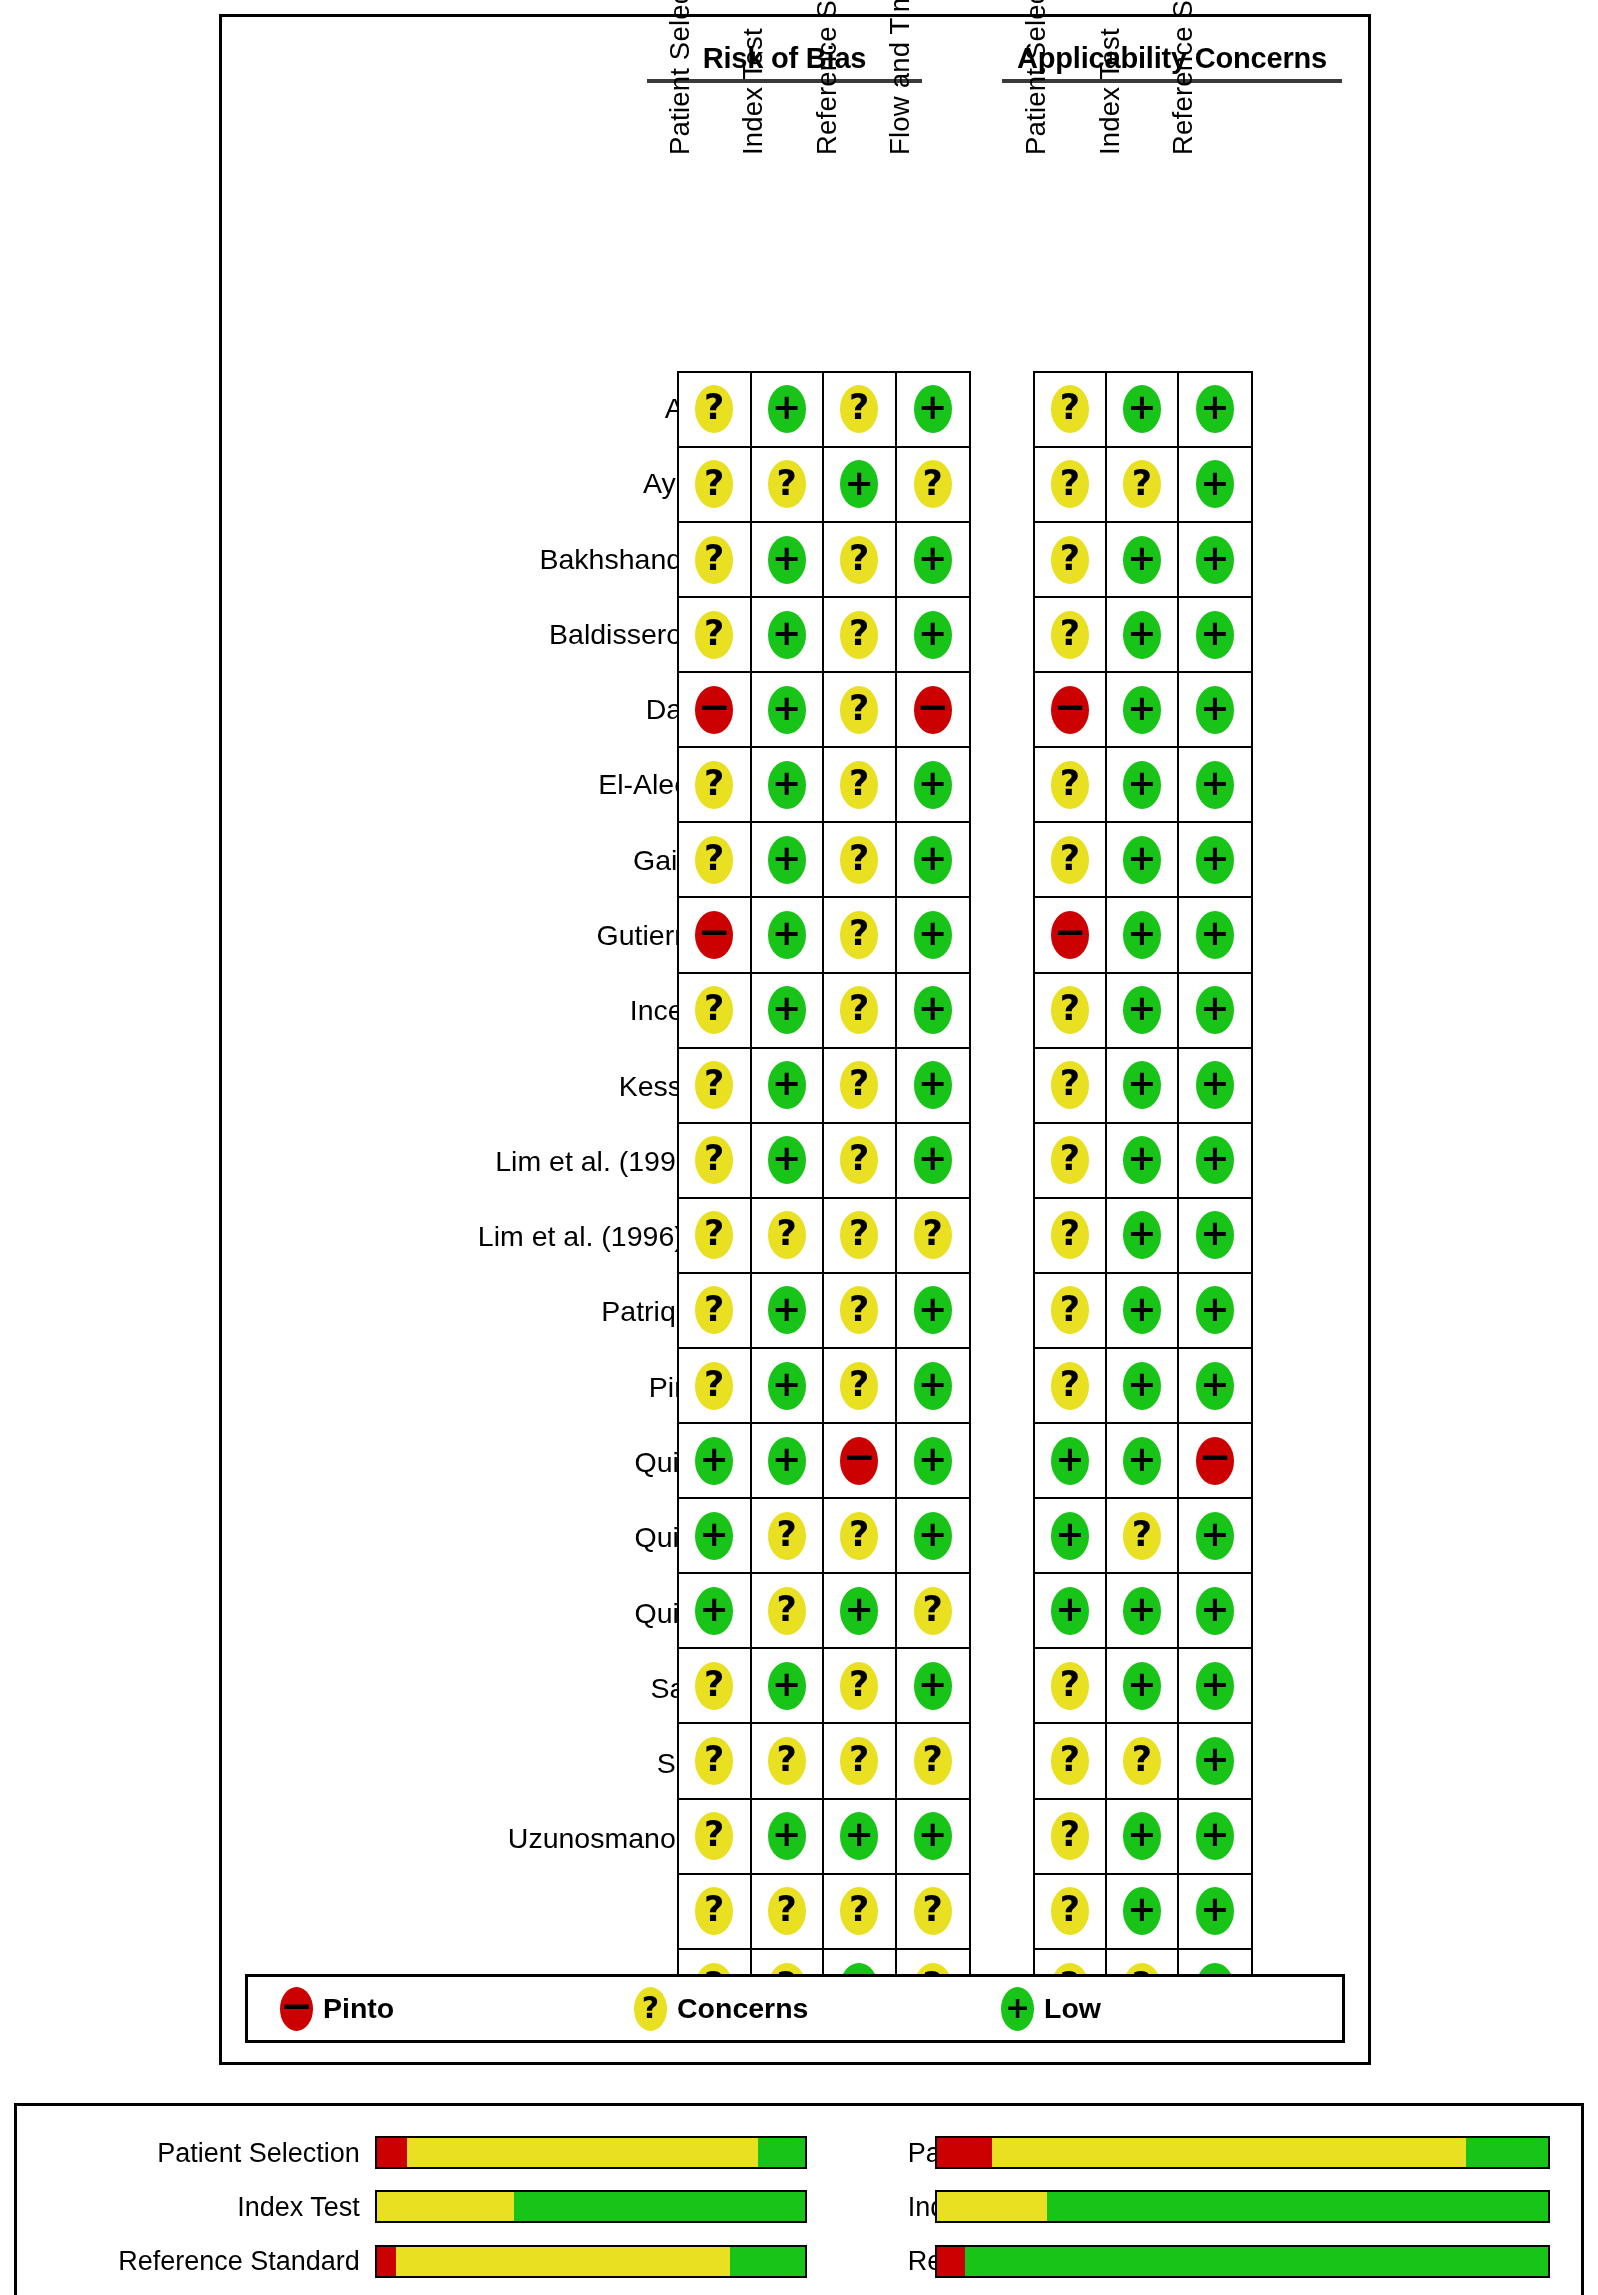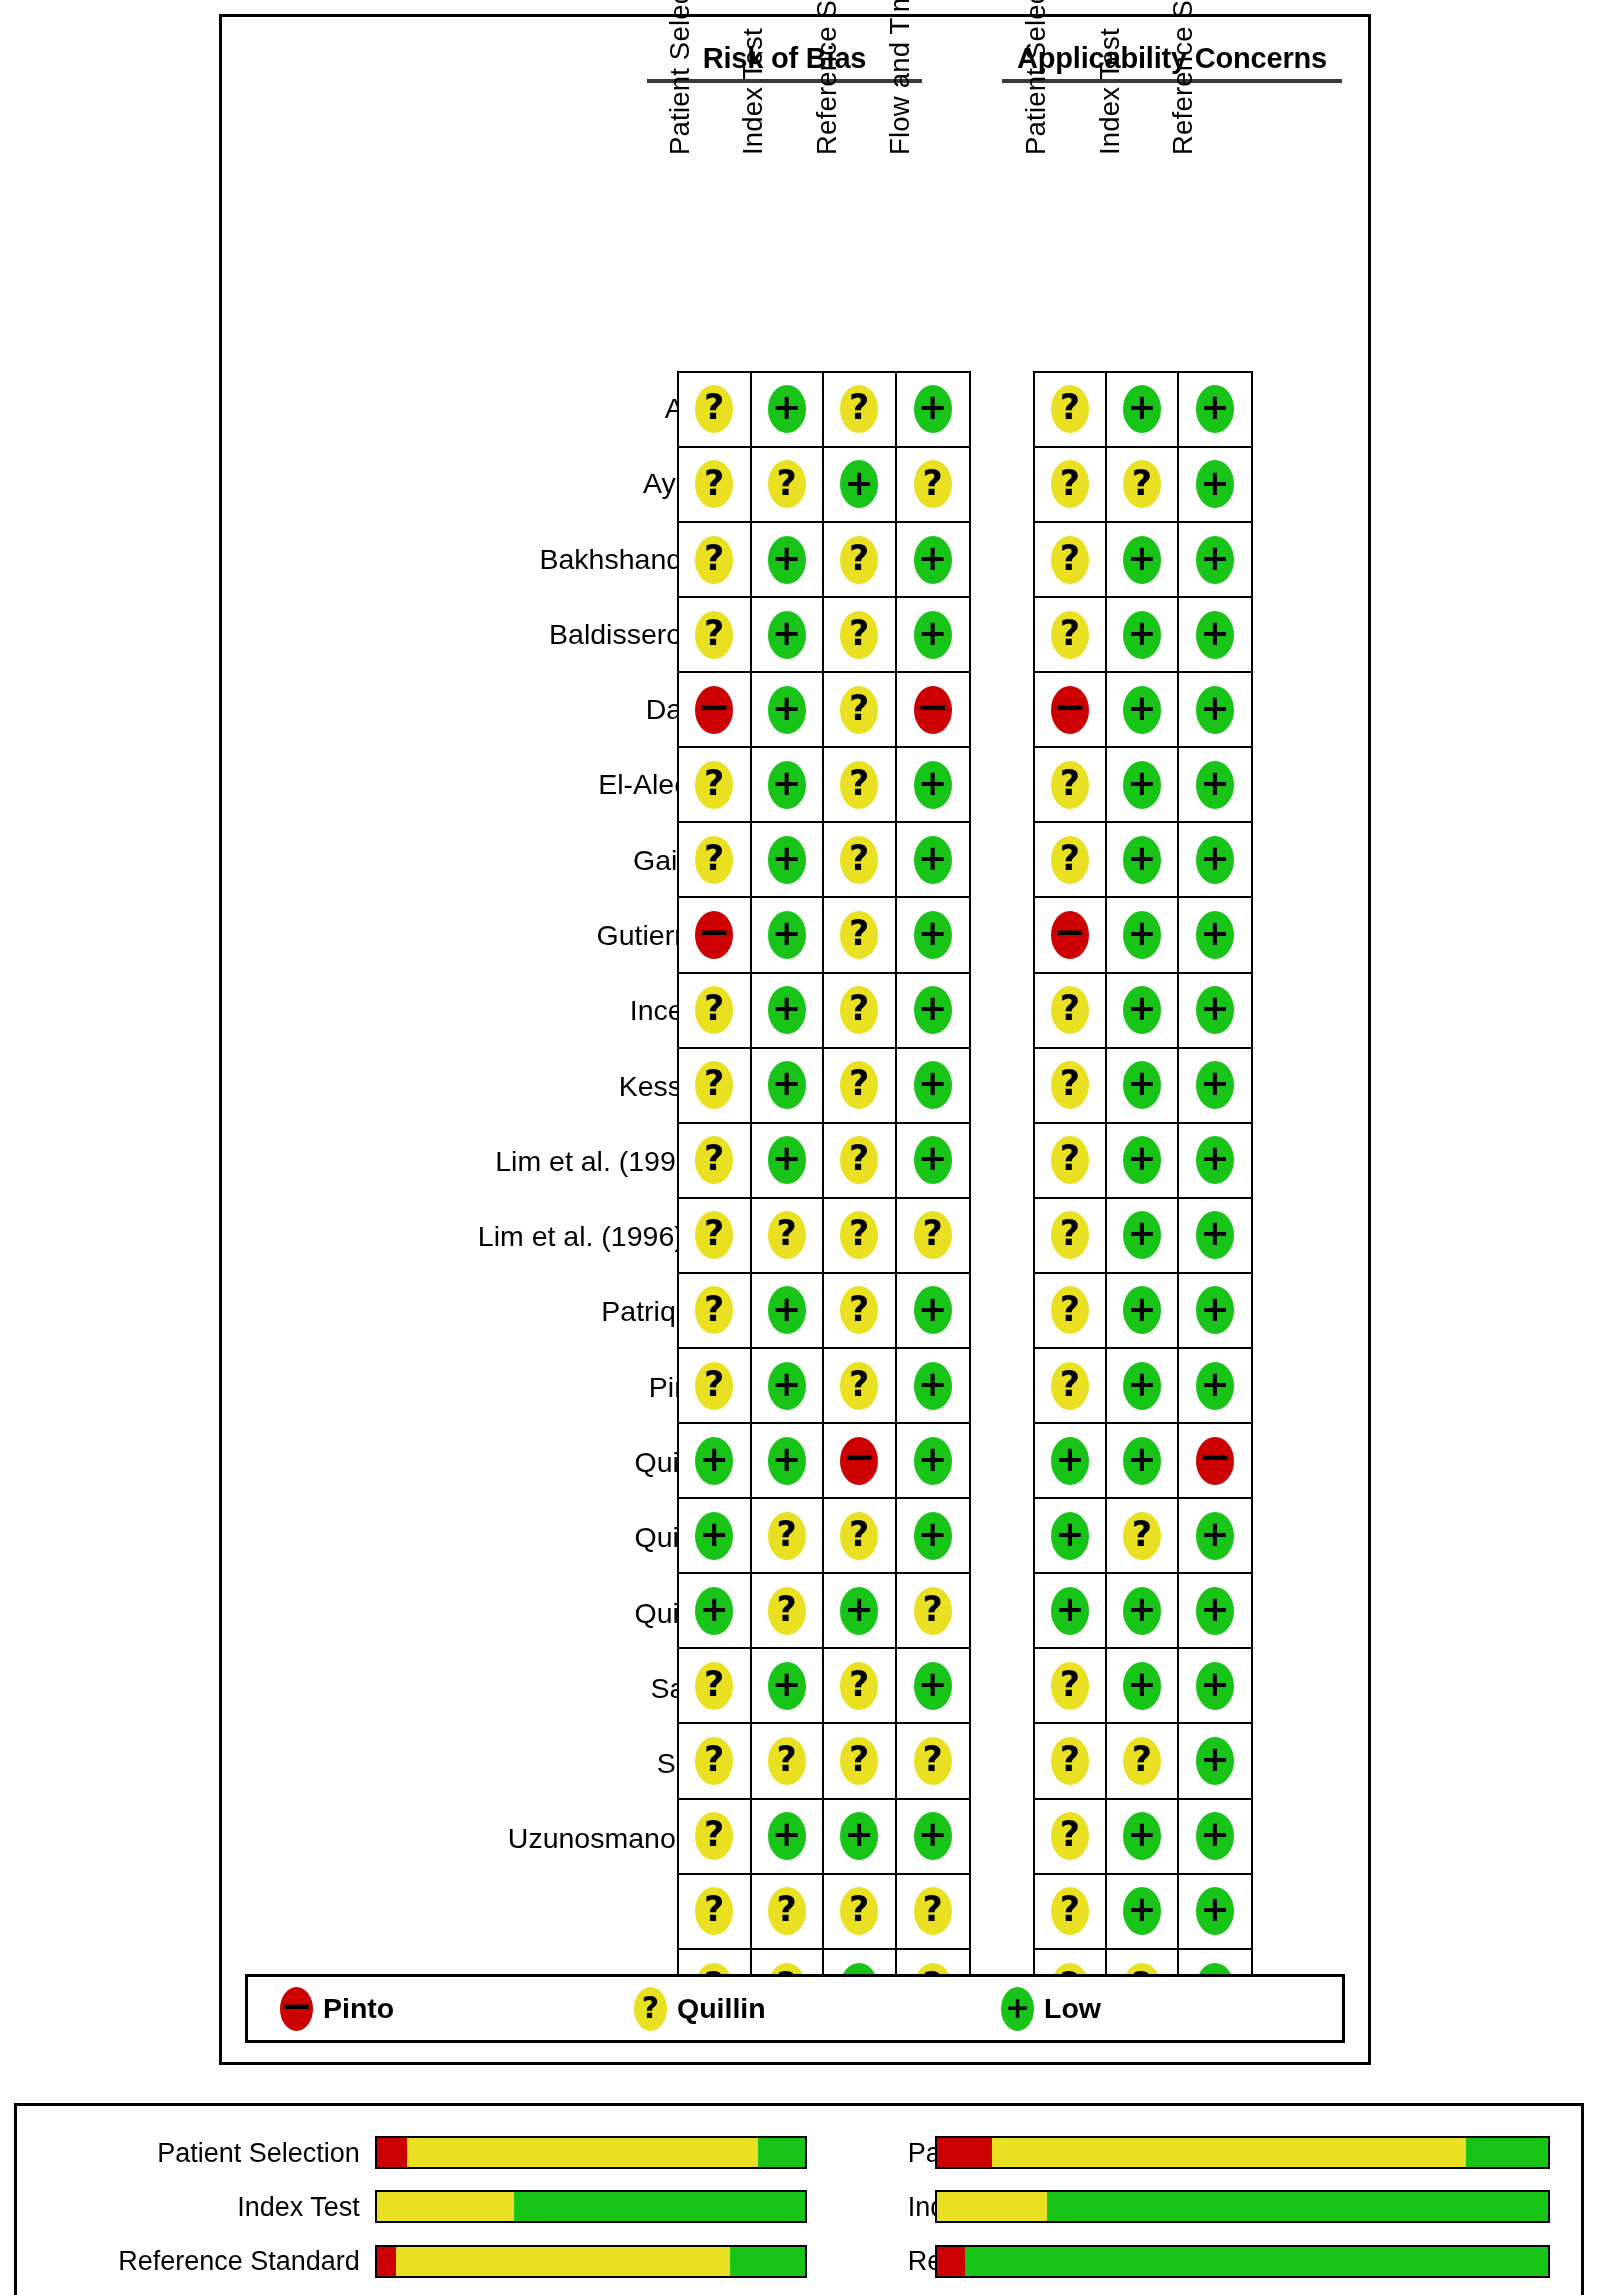"Quillin" span.leg-text { text: Quillin -> Concerns }
